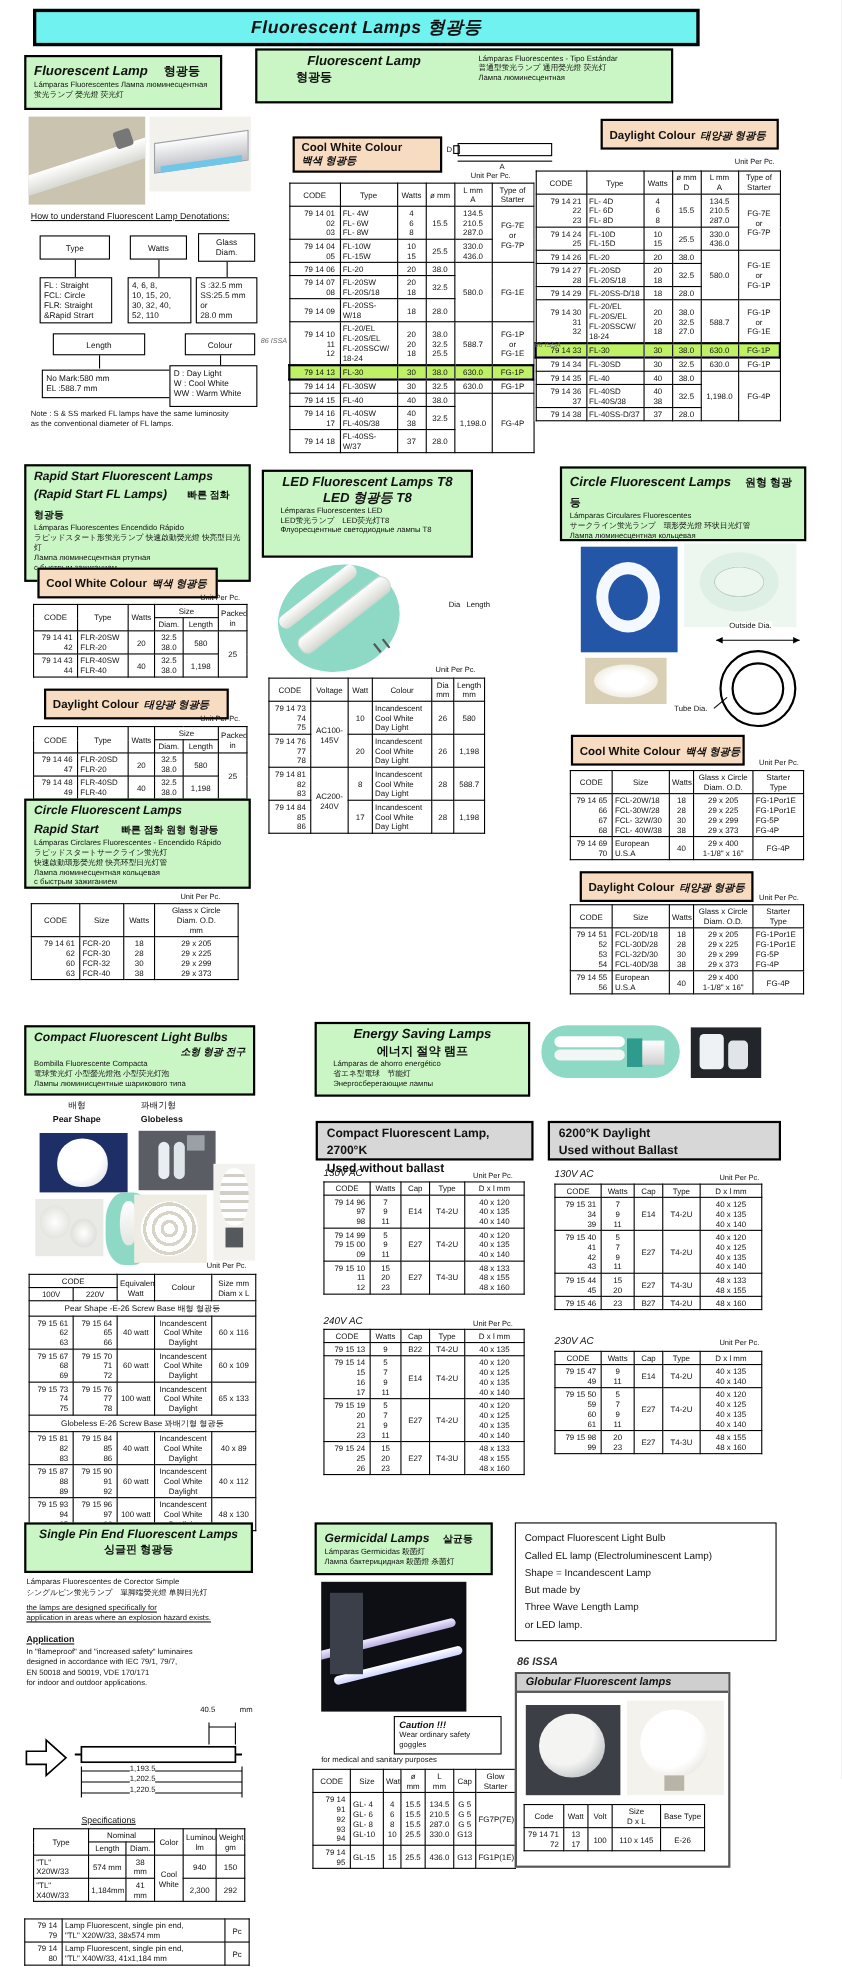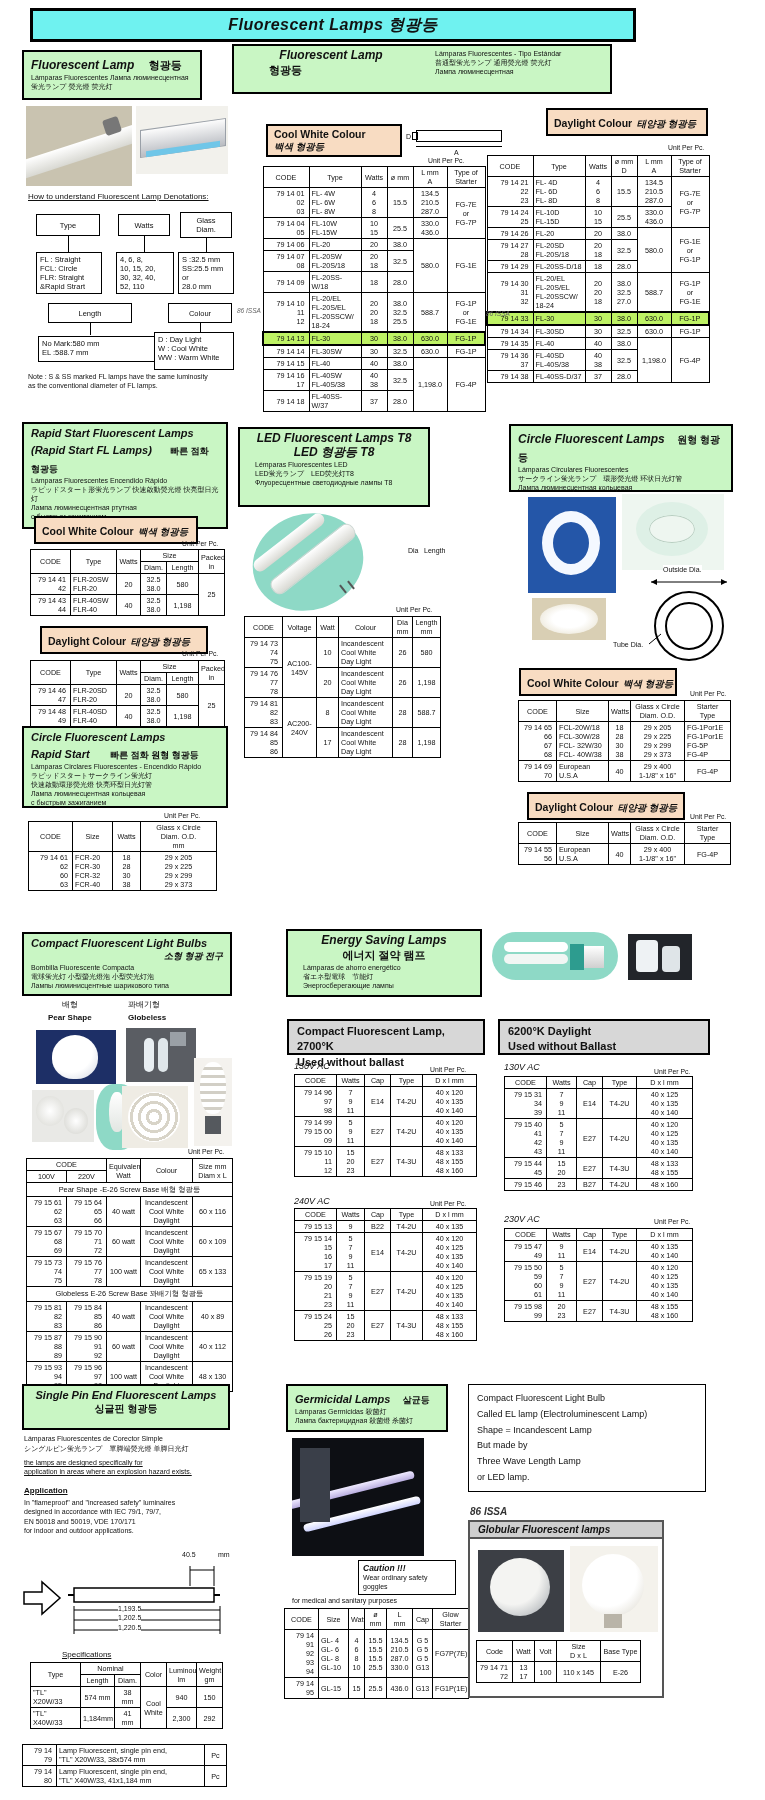"79 14 51" tr { html: none -> <tr> <td>79 14 51 52 53 54</td> <td>FCL-20D/18 FCL-30D/28 FCL-32D/30 FCL-40D/38</td> <td>18 28 30 38</td> <td>29 x 205 29 x 225 29 x 299 29 x 373</td> <td>FG-1Por1E FG-1Por1E FG-5P FG-4P</td> </tr> }
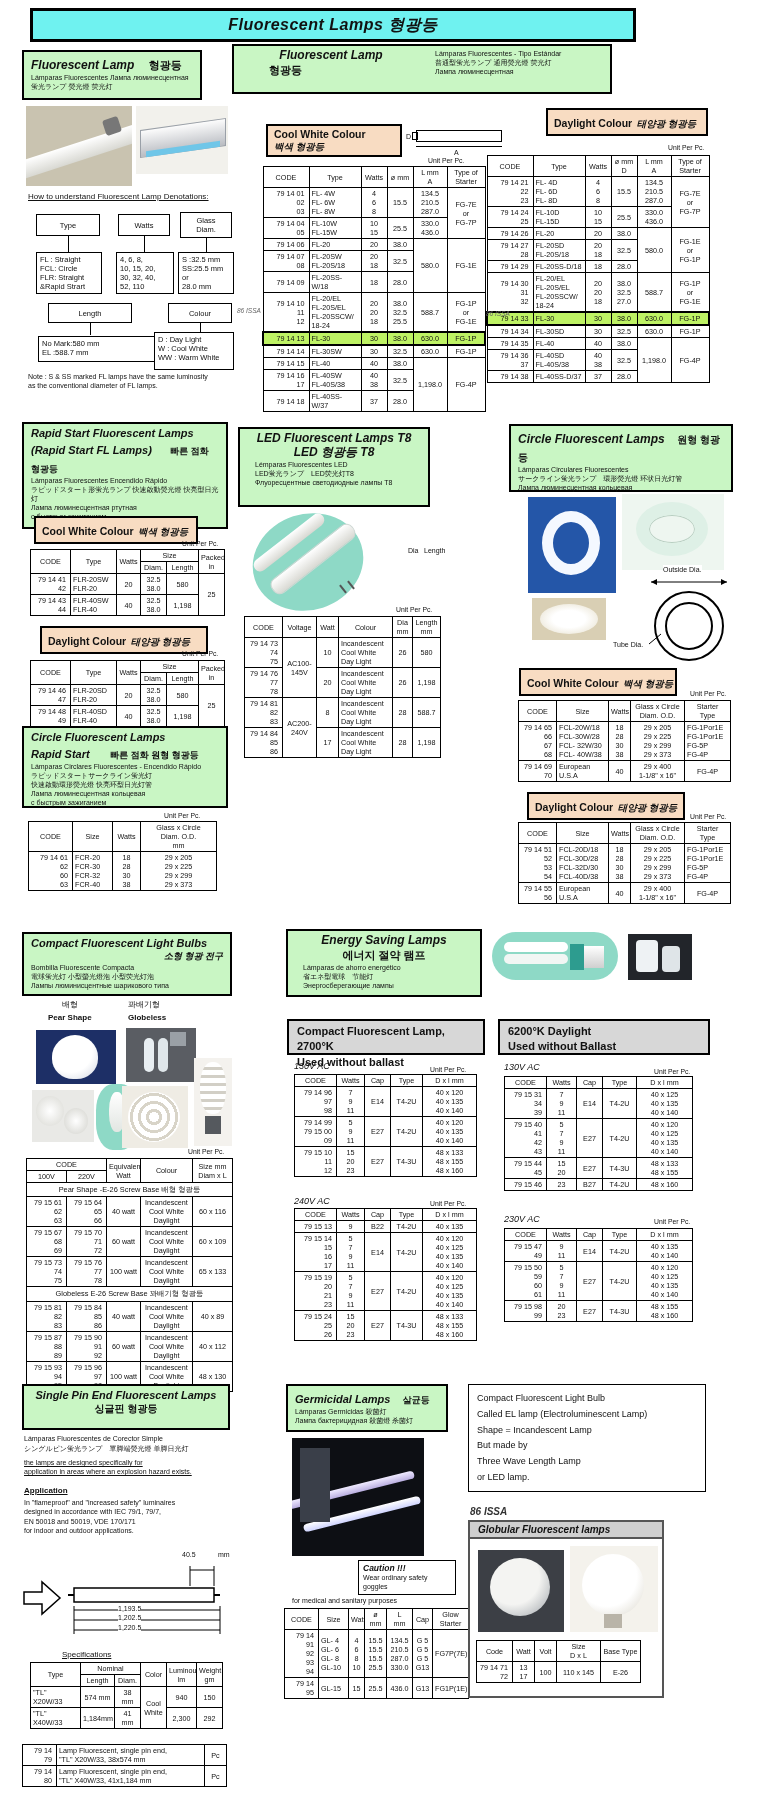"Specifications" div.abs { left: 62px -> 74px }
